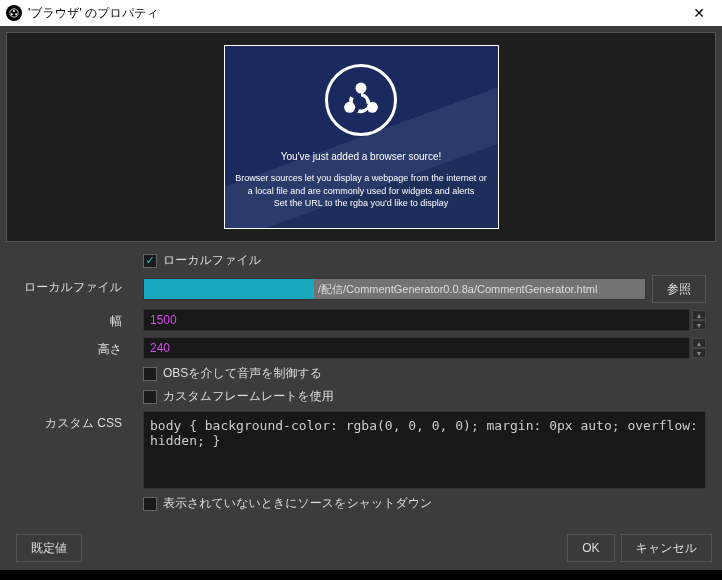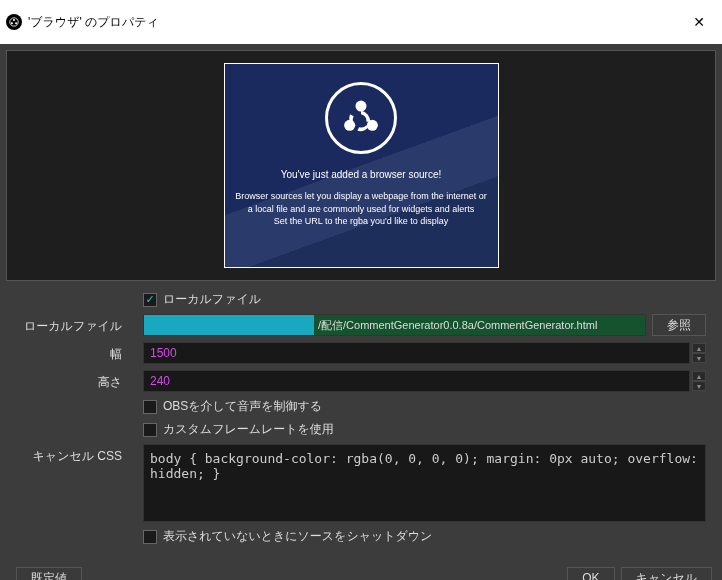"'ブラウザ' のプロパティ" .titlebar { height: 44px -> 26px }
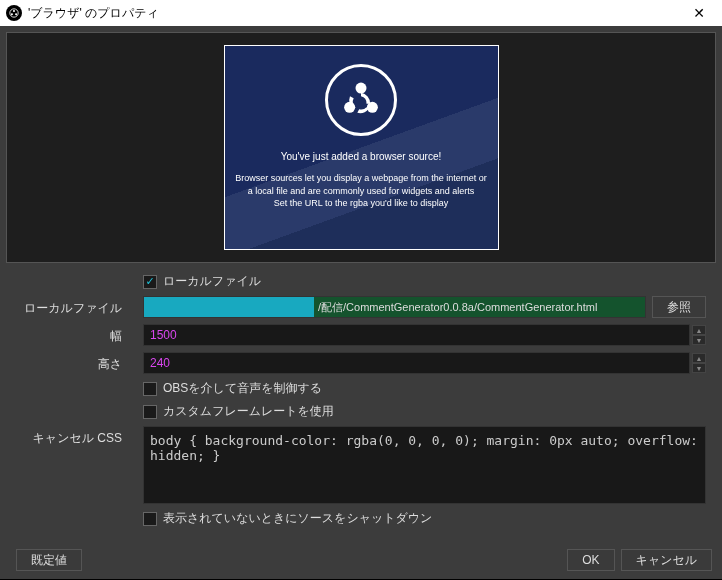"You've just added a browser" .preview { height: 205px -> 184px }
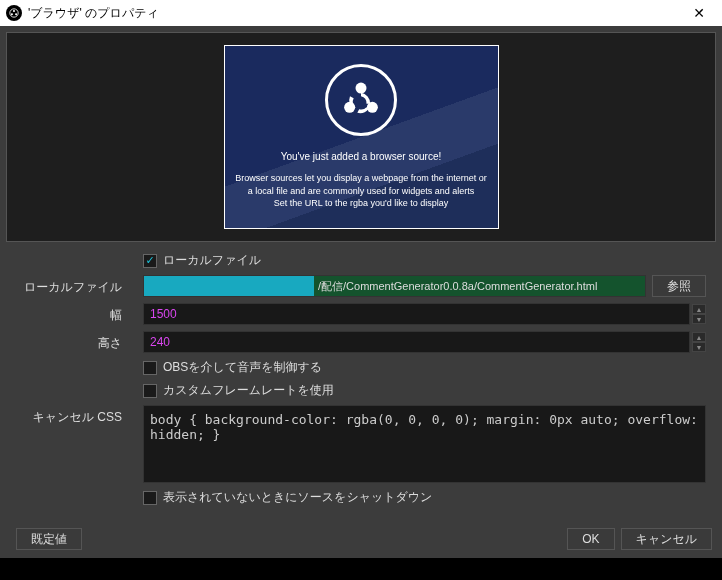"/配信/CommentGenerator0.0.8a/CommentGenera" .input-path { background: #14532d -> #737373 }
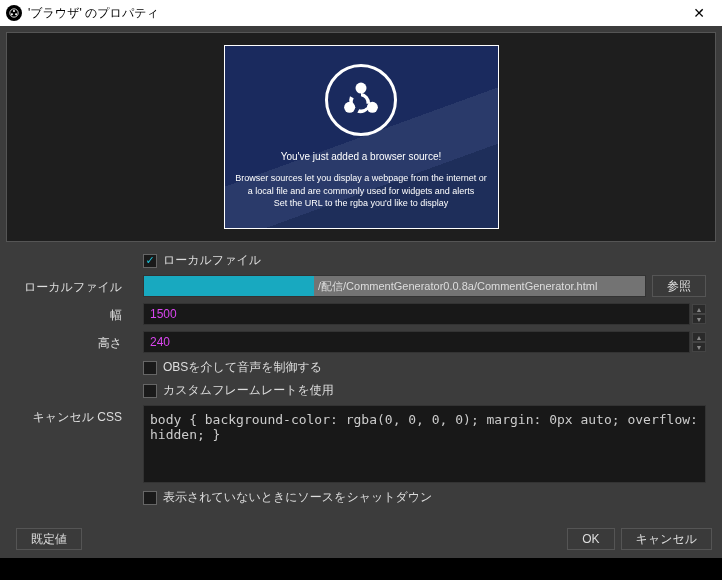"参照" .btn { height: 22px -> 28px }
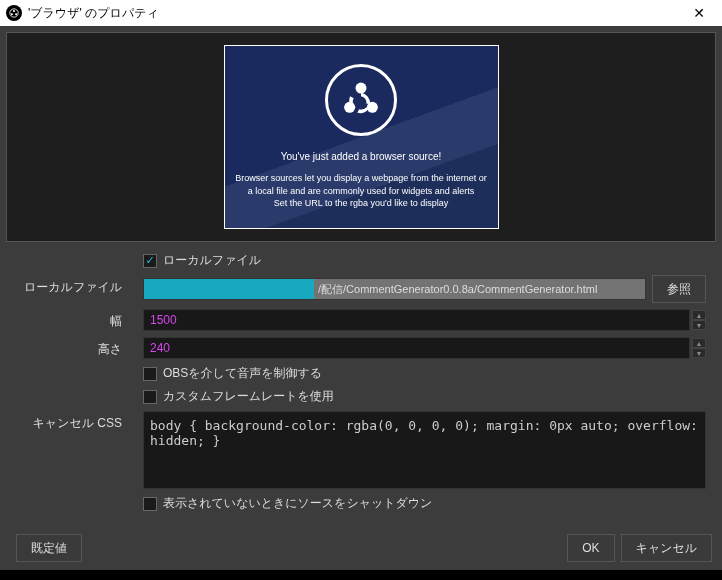"キャンセル CSS" div.label { text: キャンセル -> カスタム }
